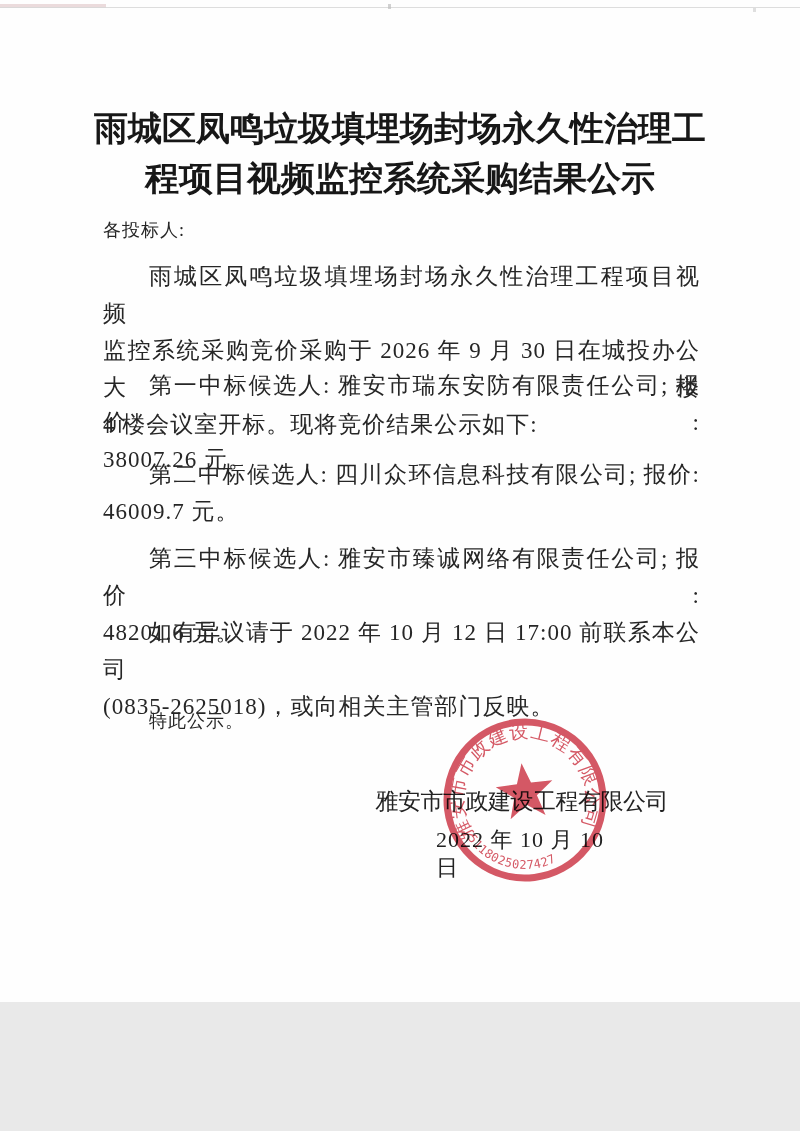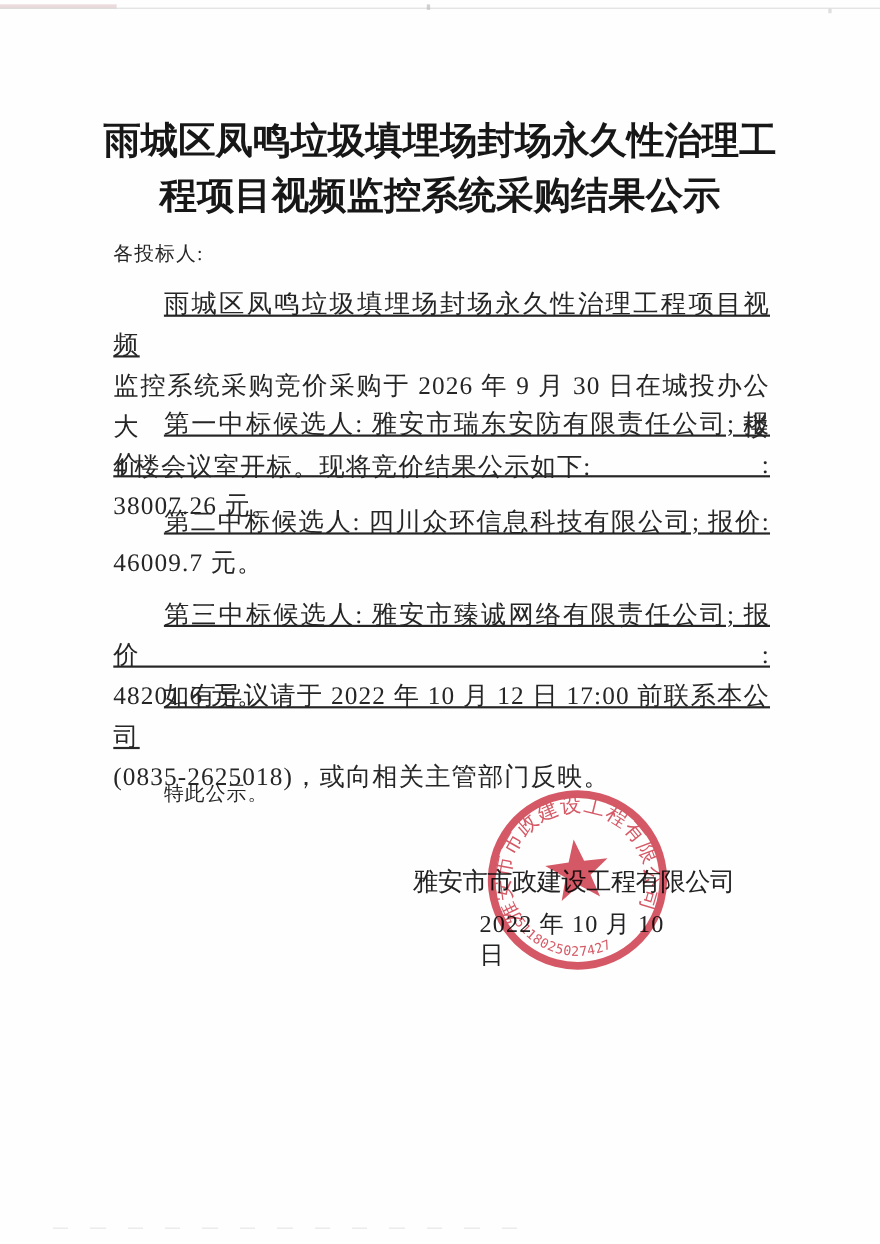"雨城区凤鸣垃圾填埋场封场永久性治理工" .page { height: 1131px -> 1002px }
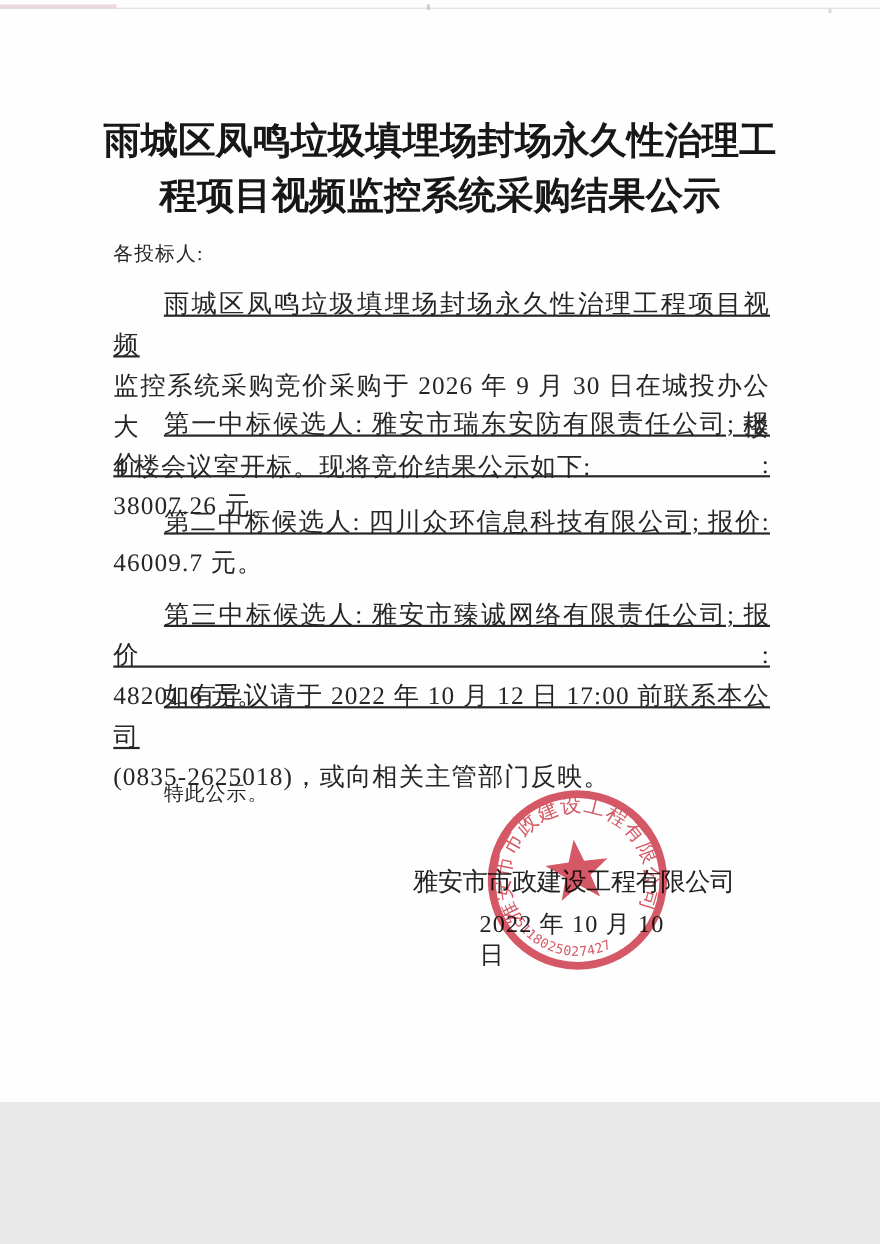"雨城区凤鸣垃圾填埋场封场永久性治理工程项目视频" .ln.indent { text-decoration: underline -> none }
